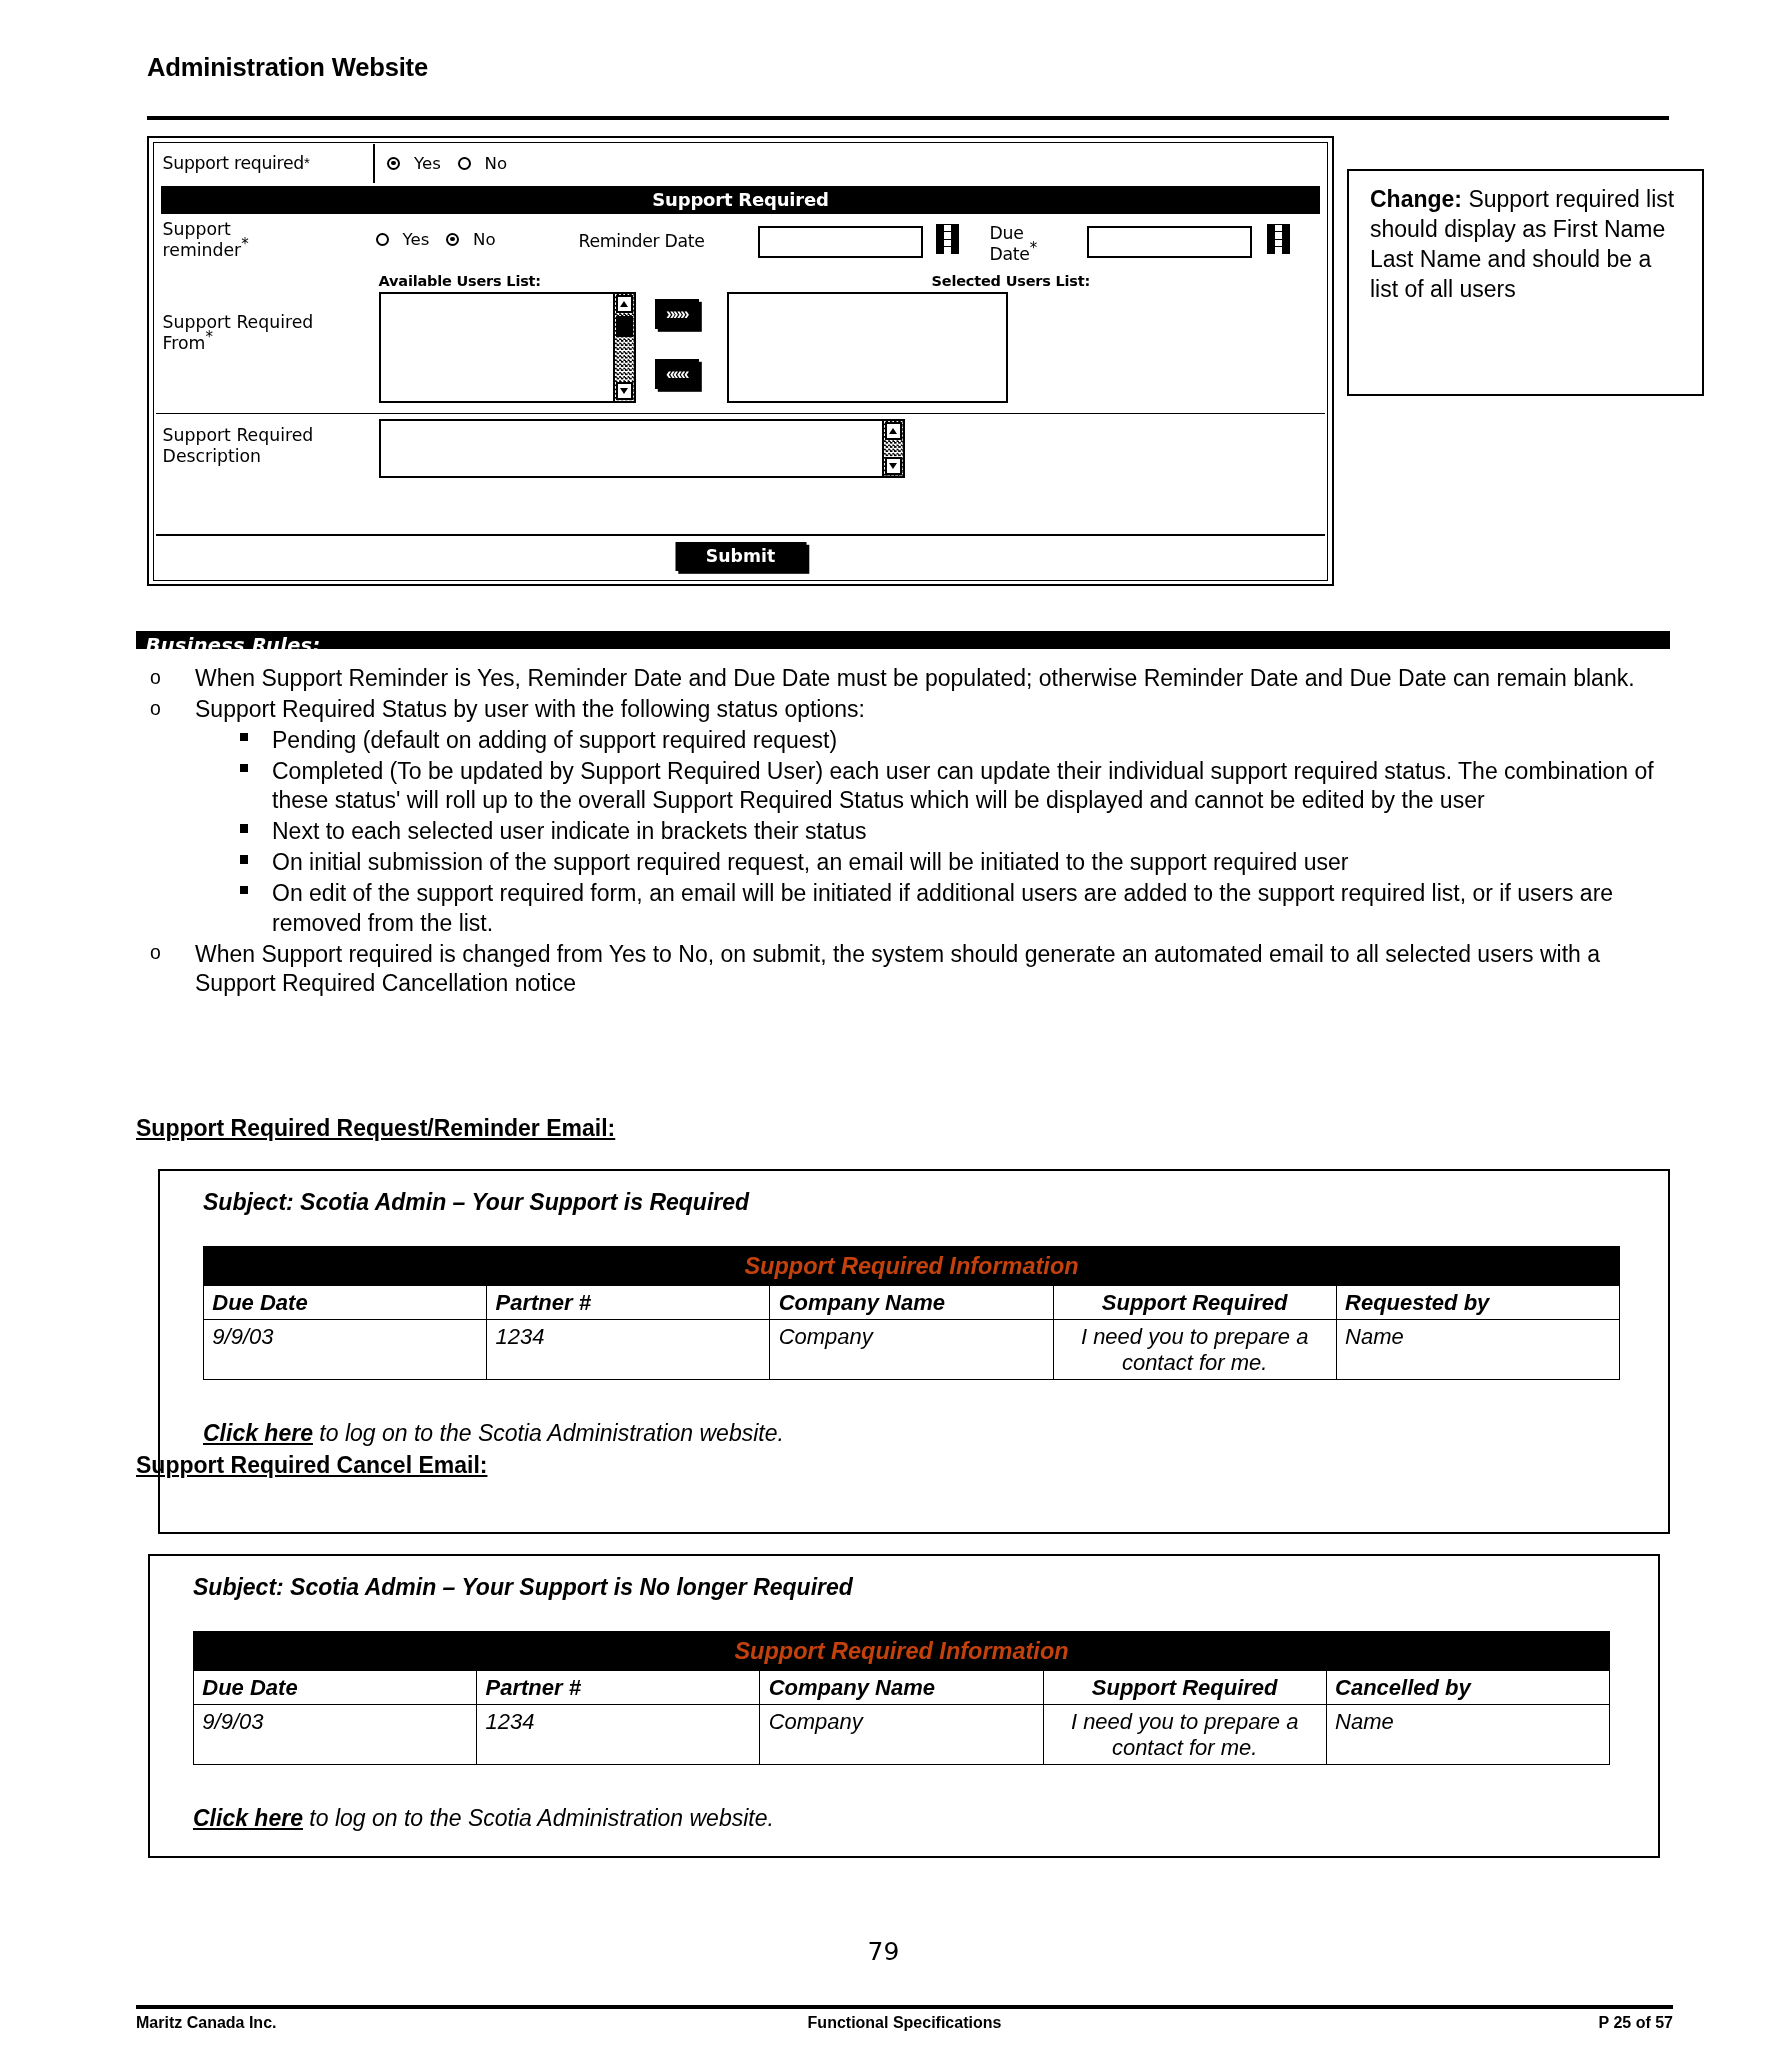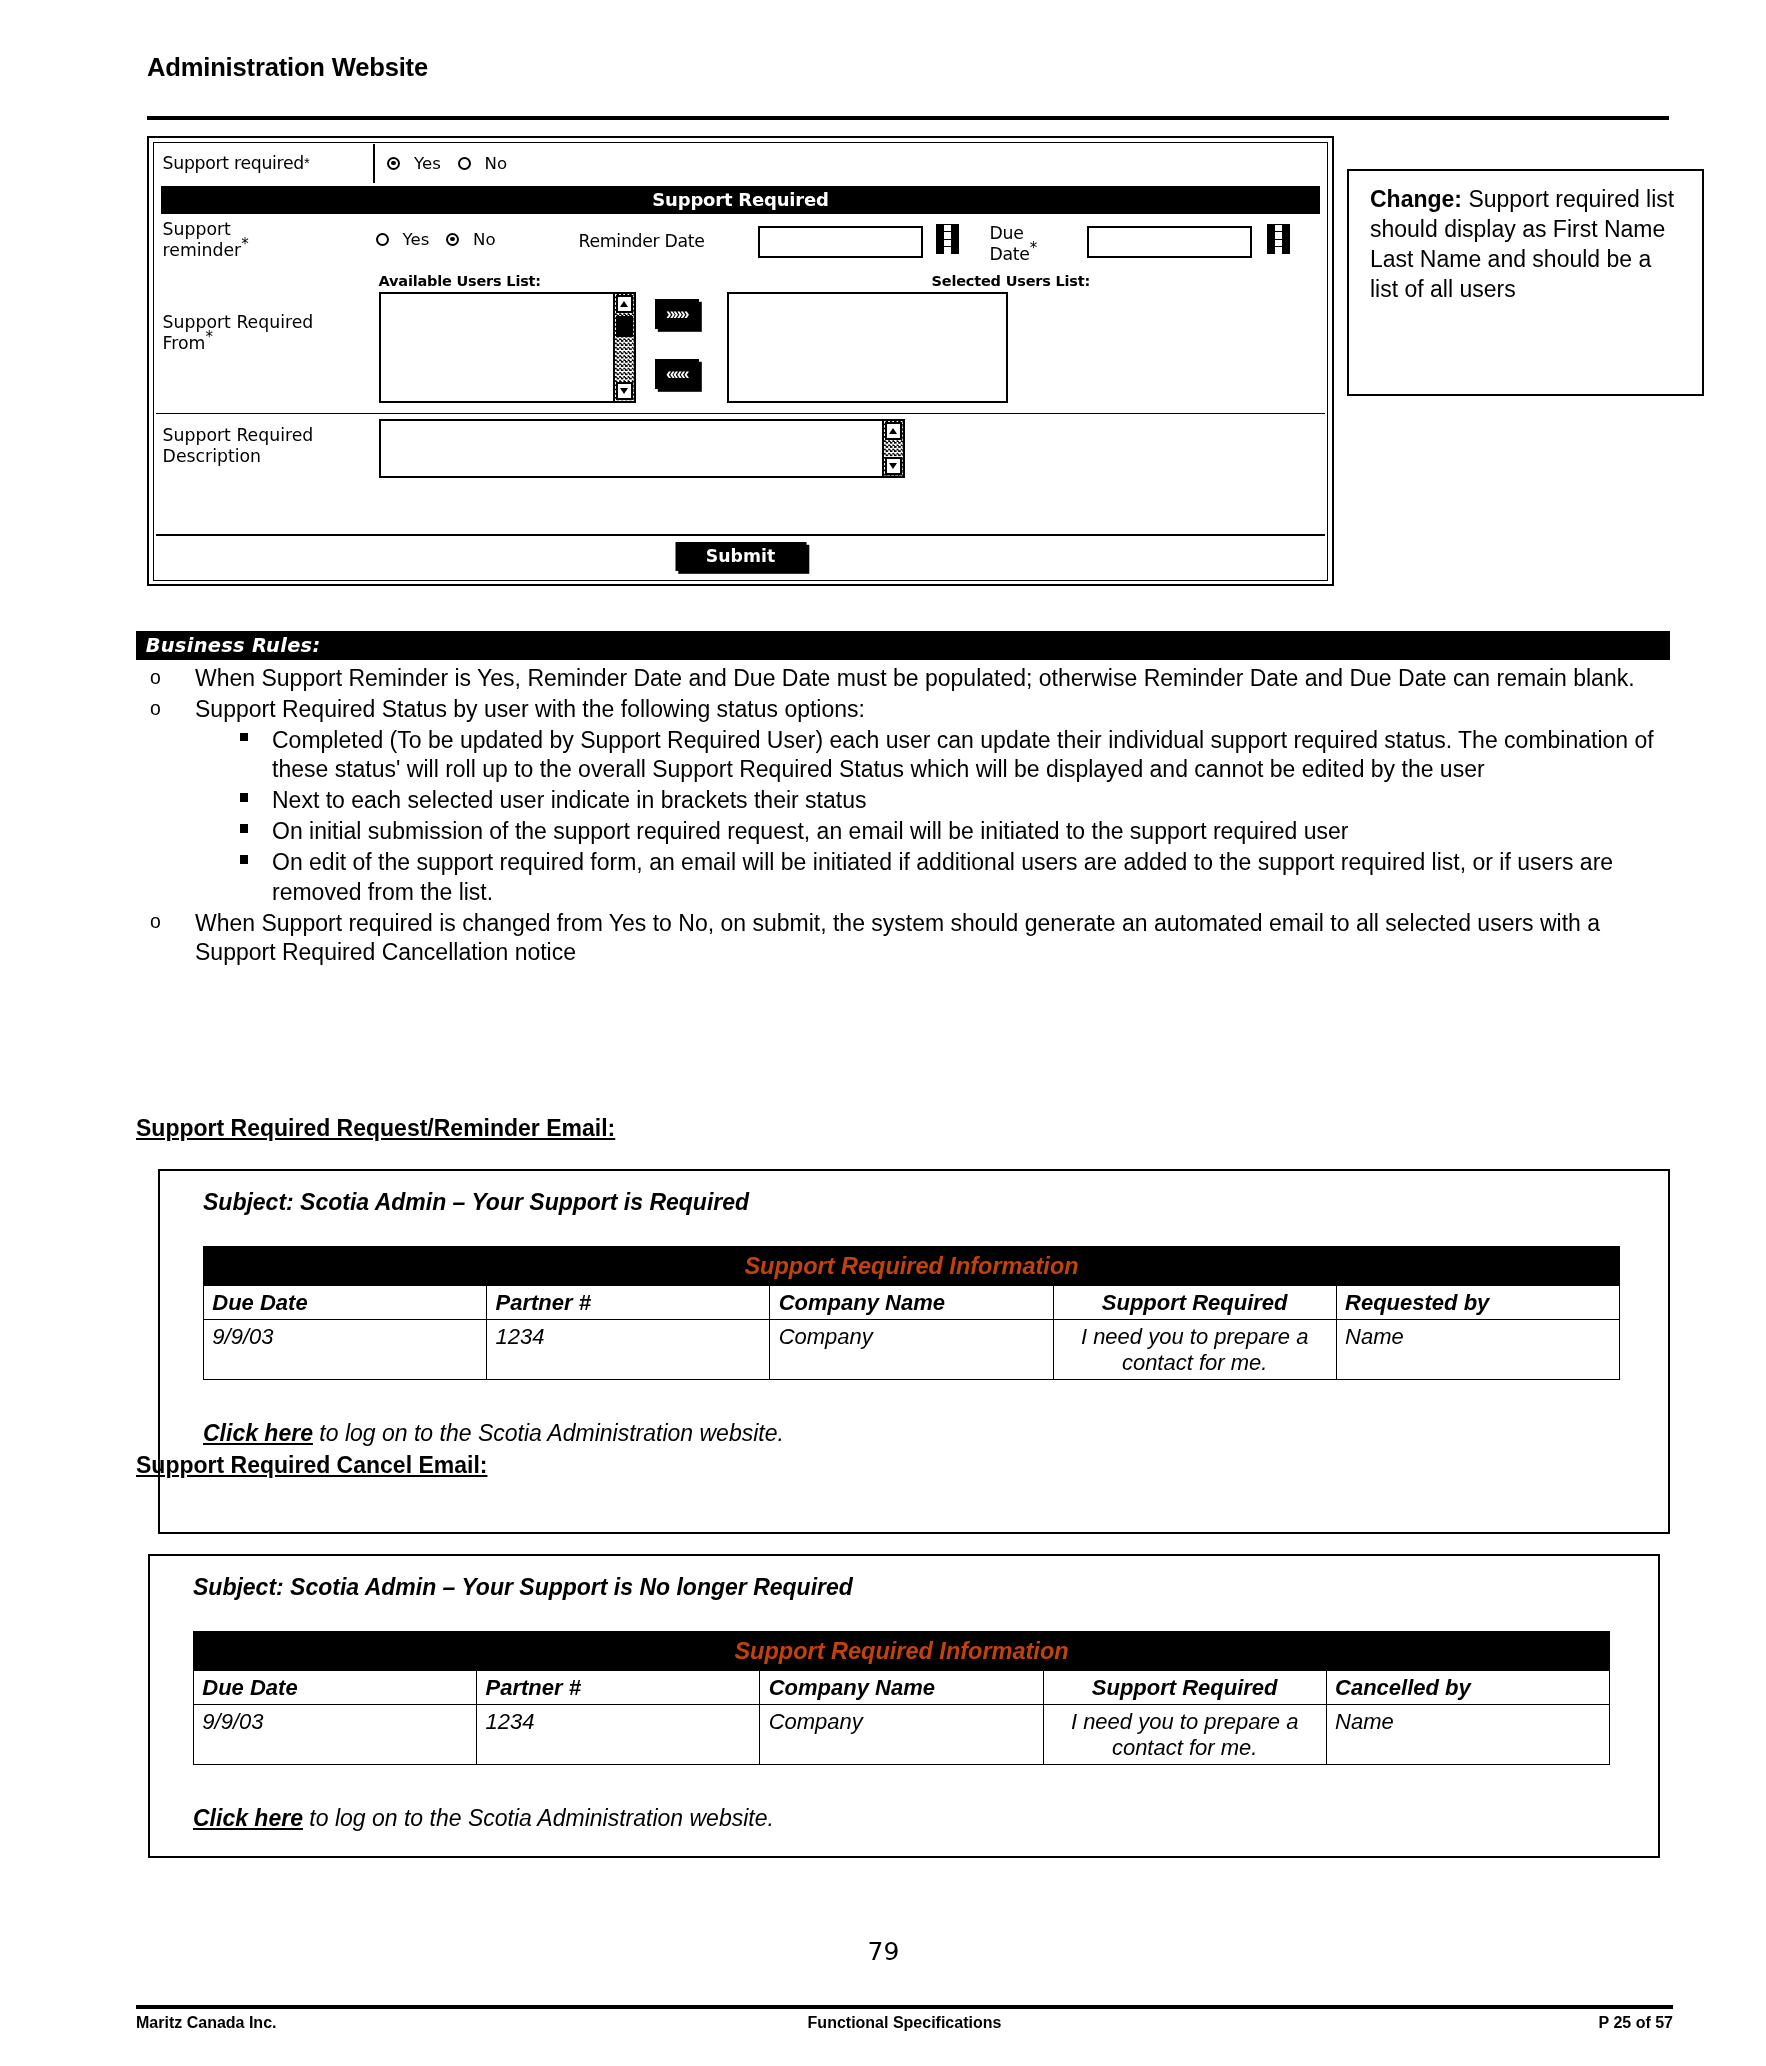"Business Rules:" .br-bar { height: 29px -> 18px }
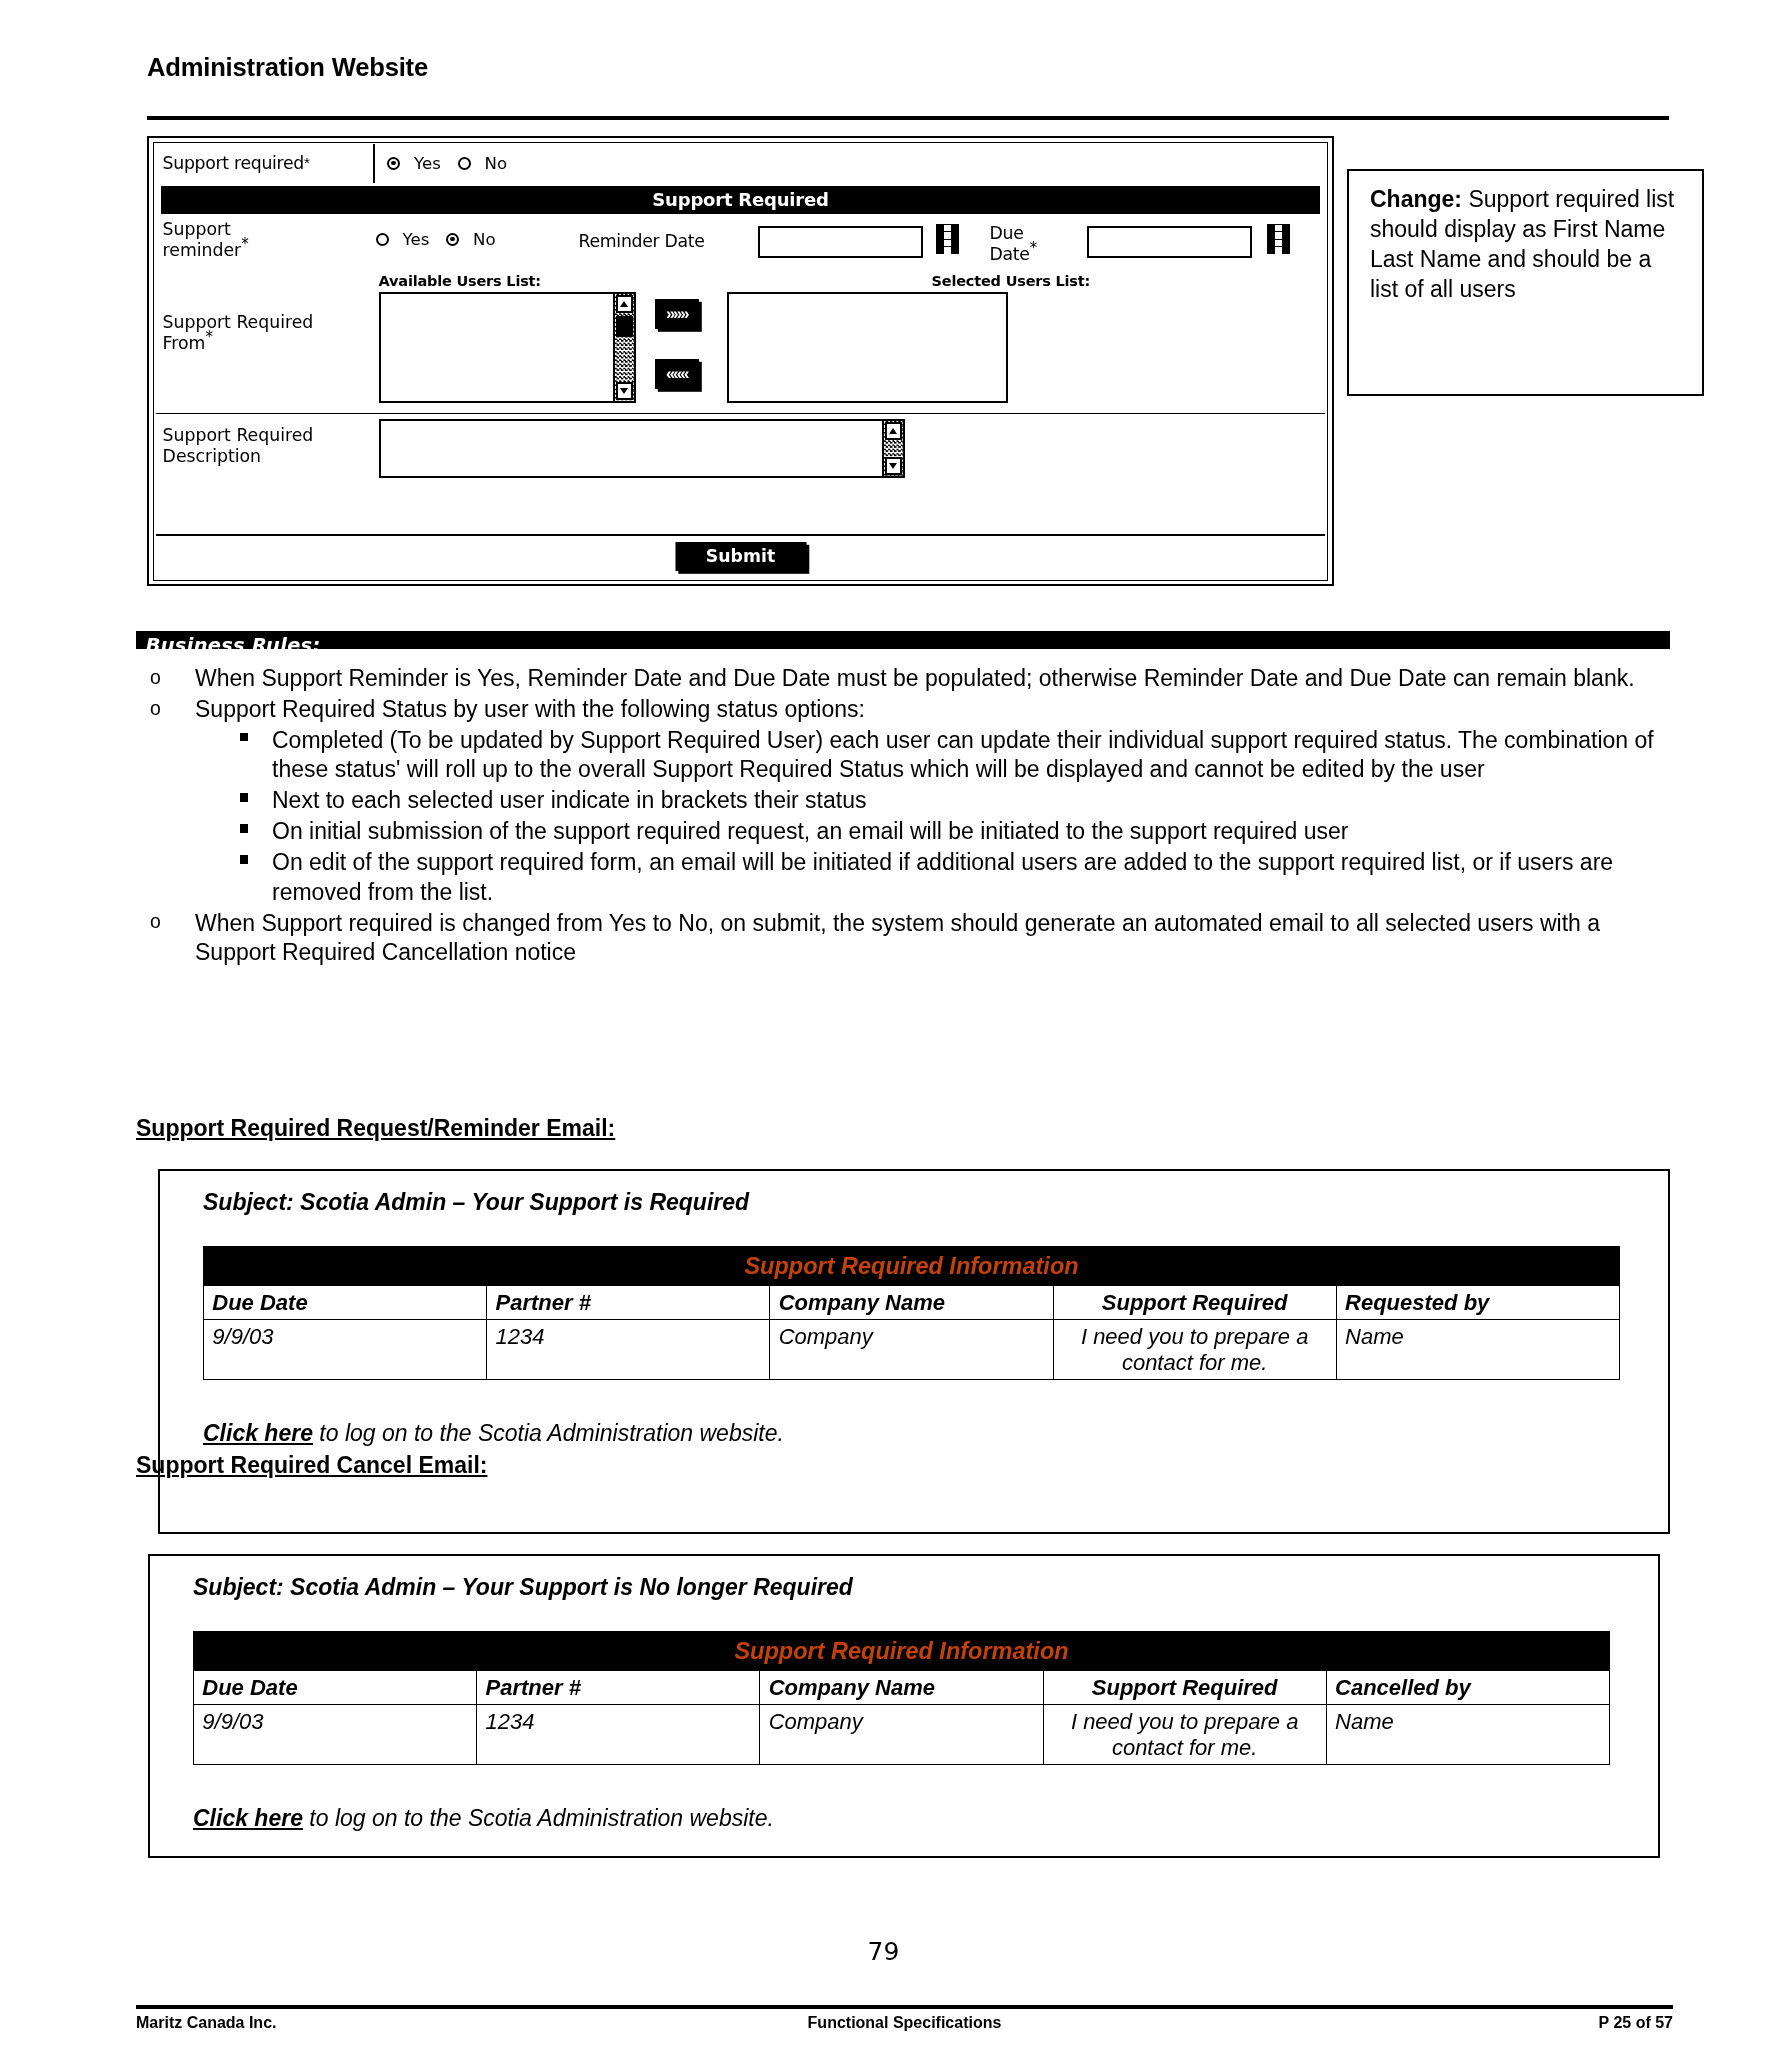"Pending (default on adding of" div.rule-l2 { html: none -> <div><span></span><span>Pending (default on adding of support required request)</span></div> }
